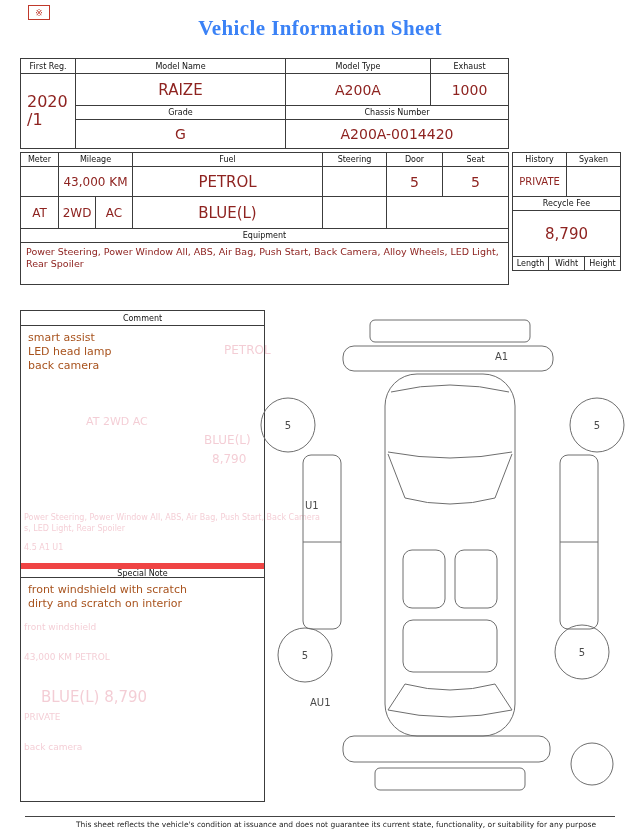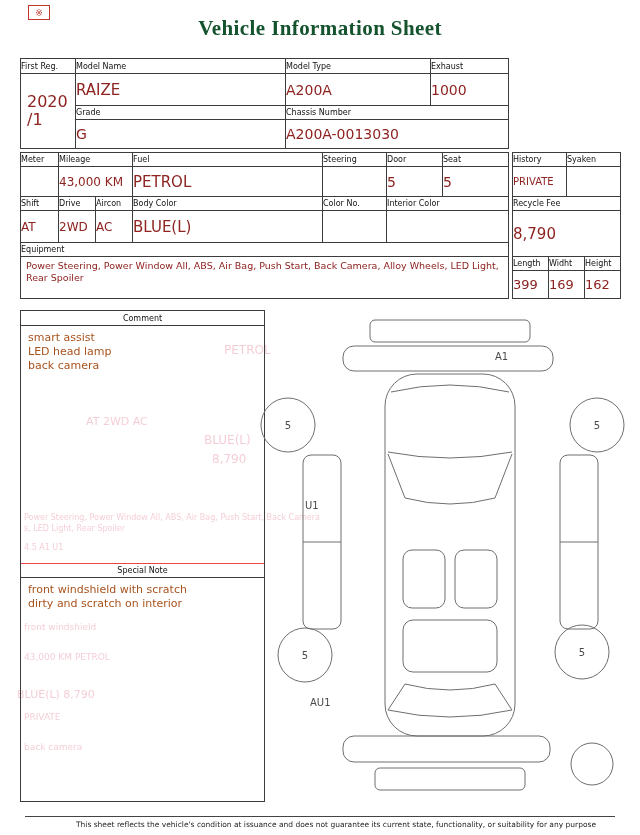"Vehicle Information Sheet" .title { color: #14532d -> #3b82f6 }
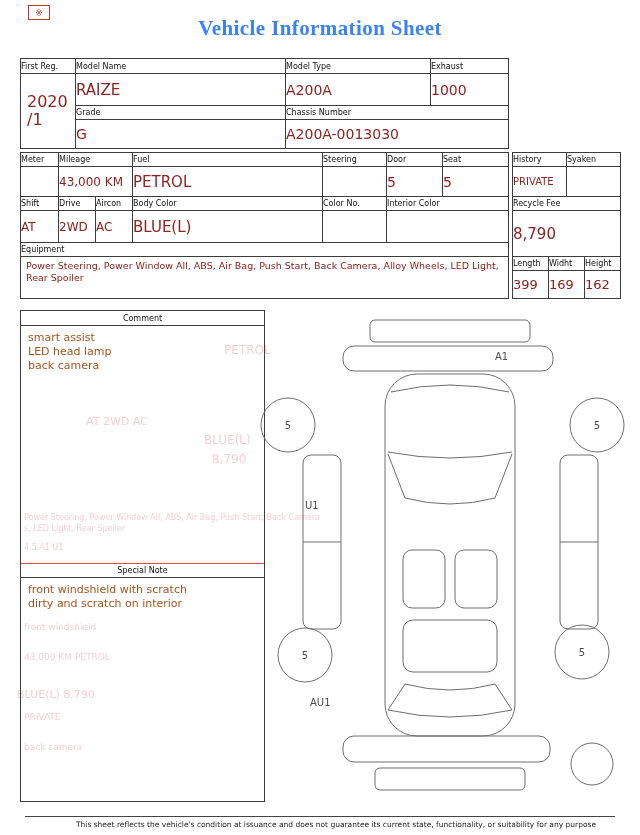"First Reg." td,th { text-align: left -> center }
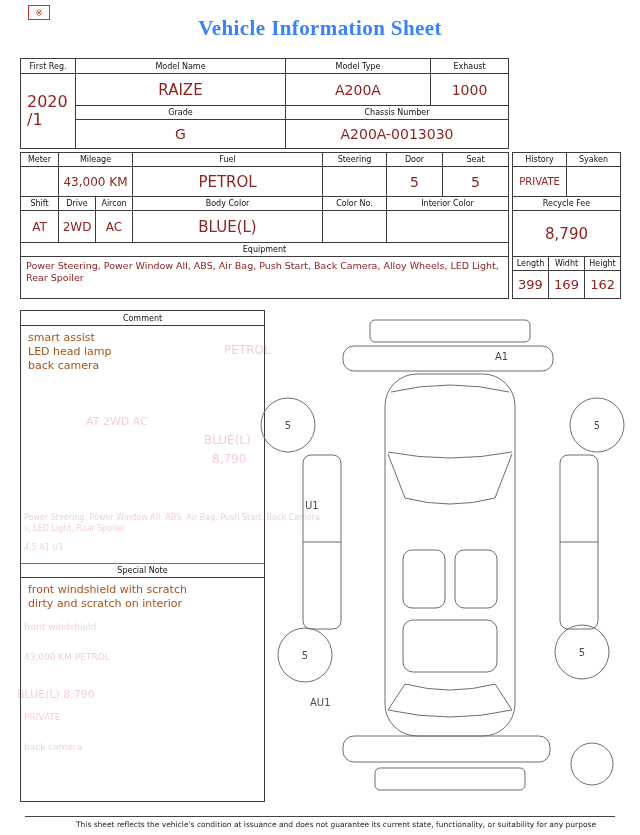"A200A-0013030" td.val { text: A200A-0013030 -> A200A-0014420 }
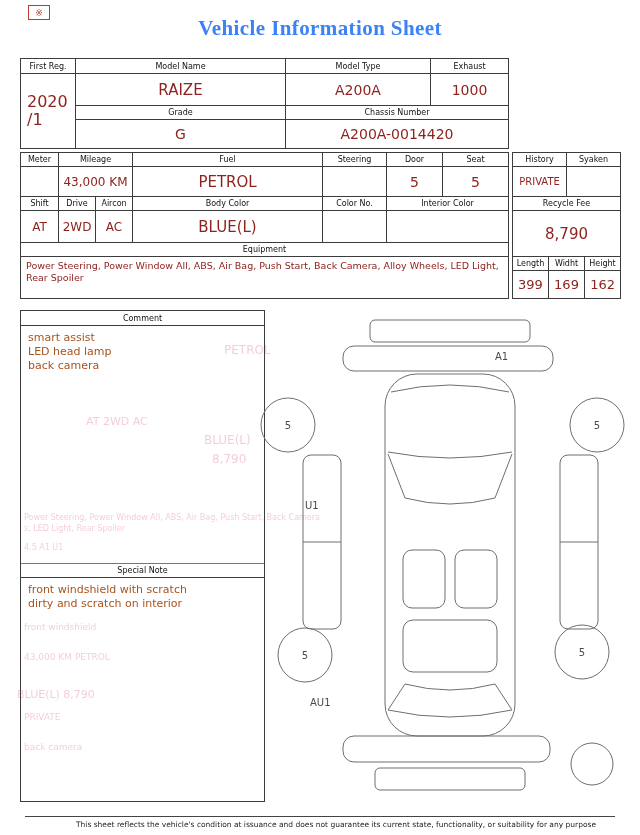"Shift" tr { html: <tr> <th>Shift</th> <th>Drive</th> <th>Aircon</th> <th>Body Color</th> <th>Color No.</th> <th>Interior Color</th> </tr> -> none }
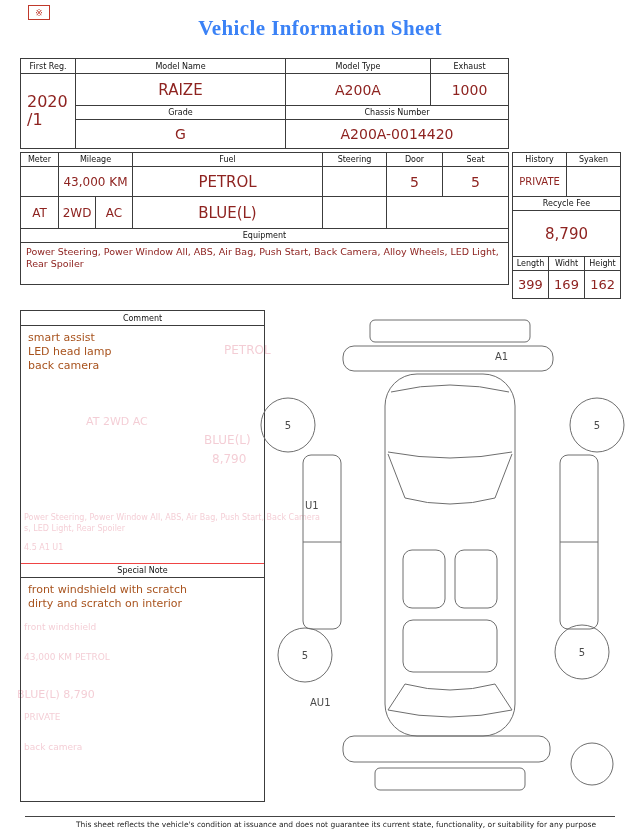"399" tr { html: <tr> <td>399</td> <td>169</td> <td>162</td> </tr> -> none }
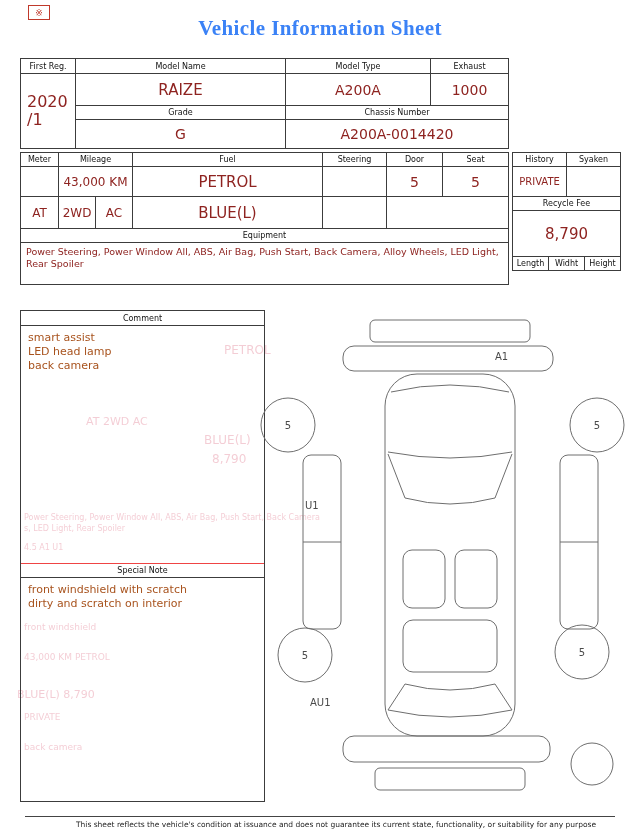"Special Note" .sn-h { border-top: 1px solid #ef4444 -> 6px solid #ef4444 }
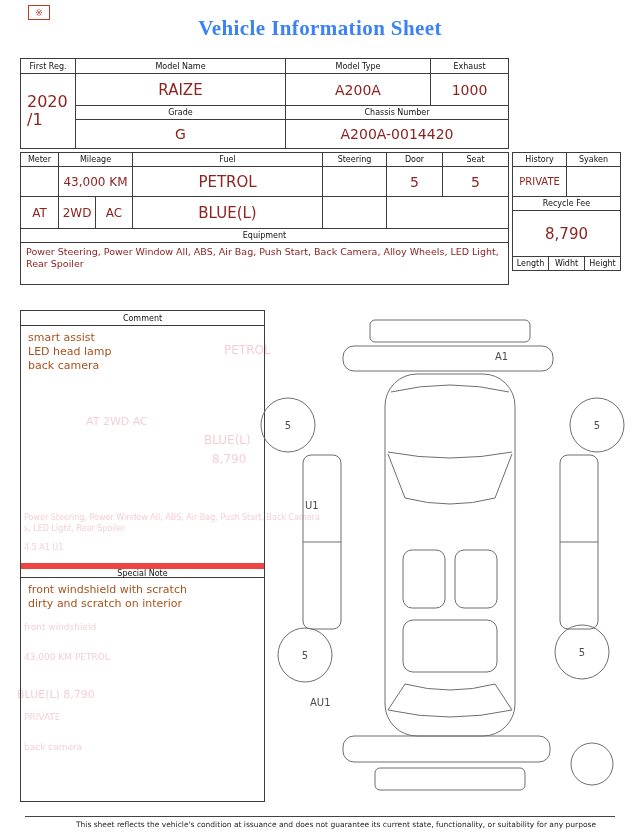"BLUE(L) 8,790" span.ghost { font-size: 11px -> 15px; left: 17px -> 41px }
